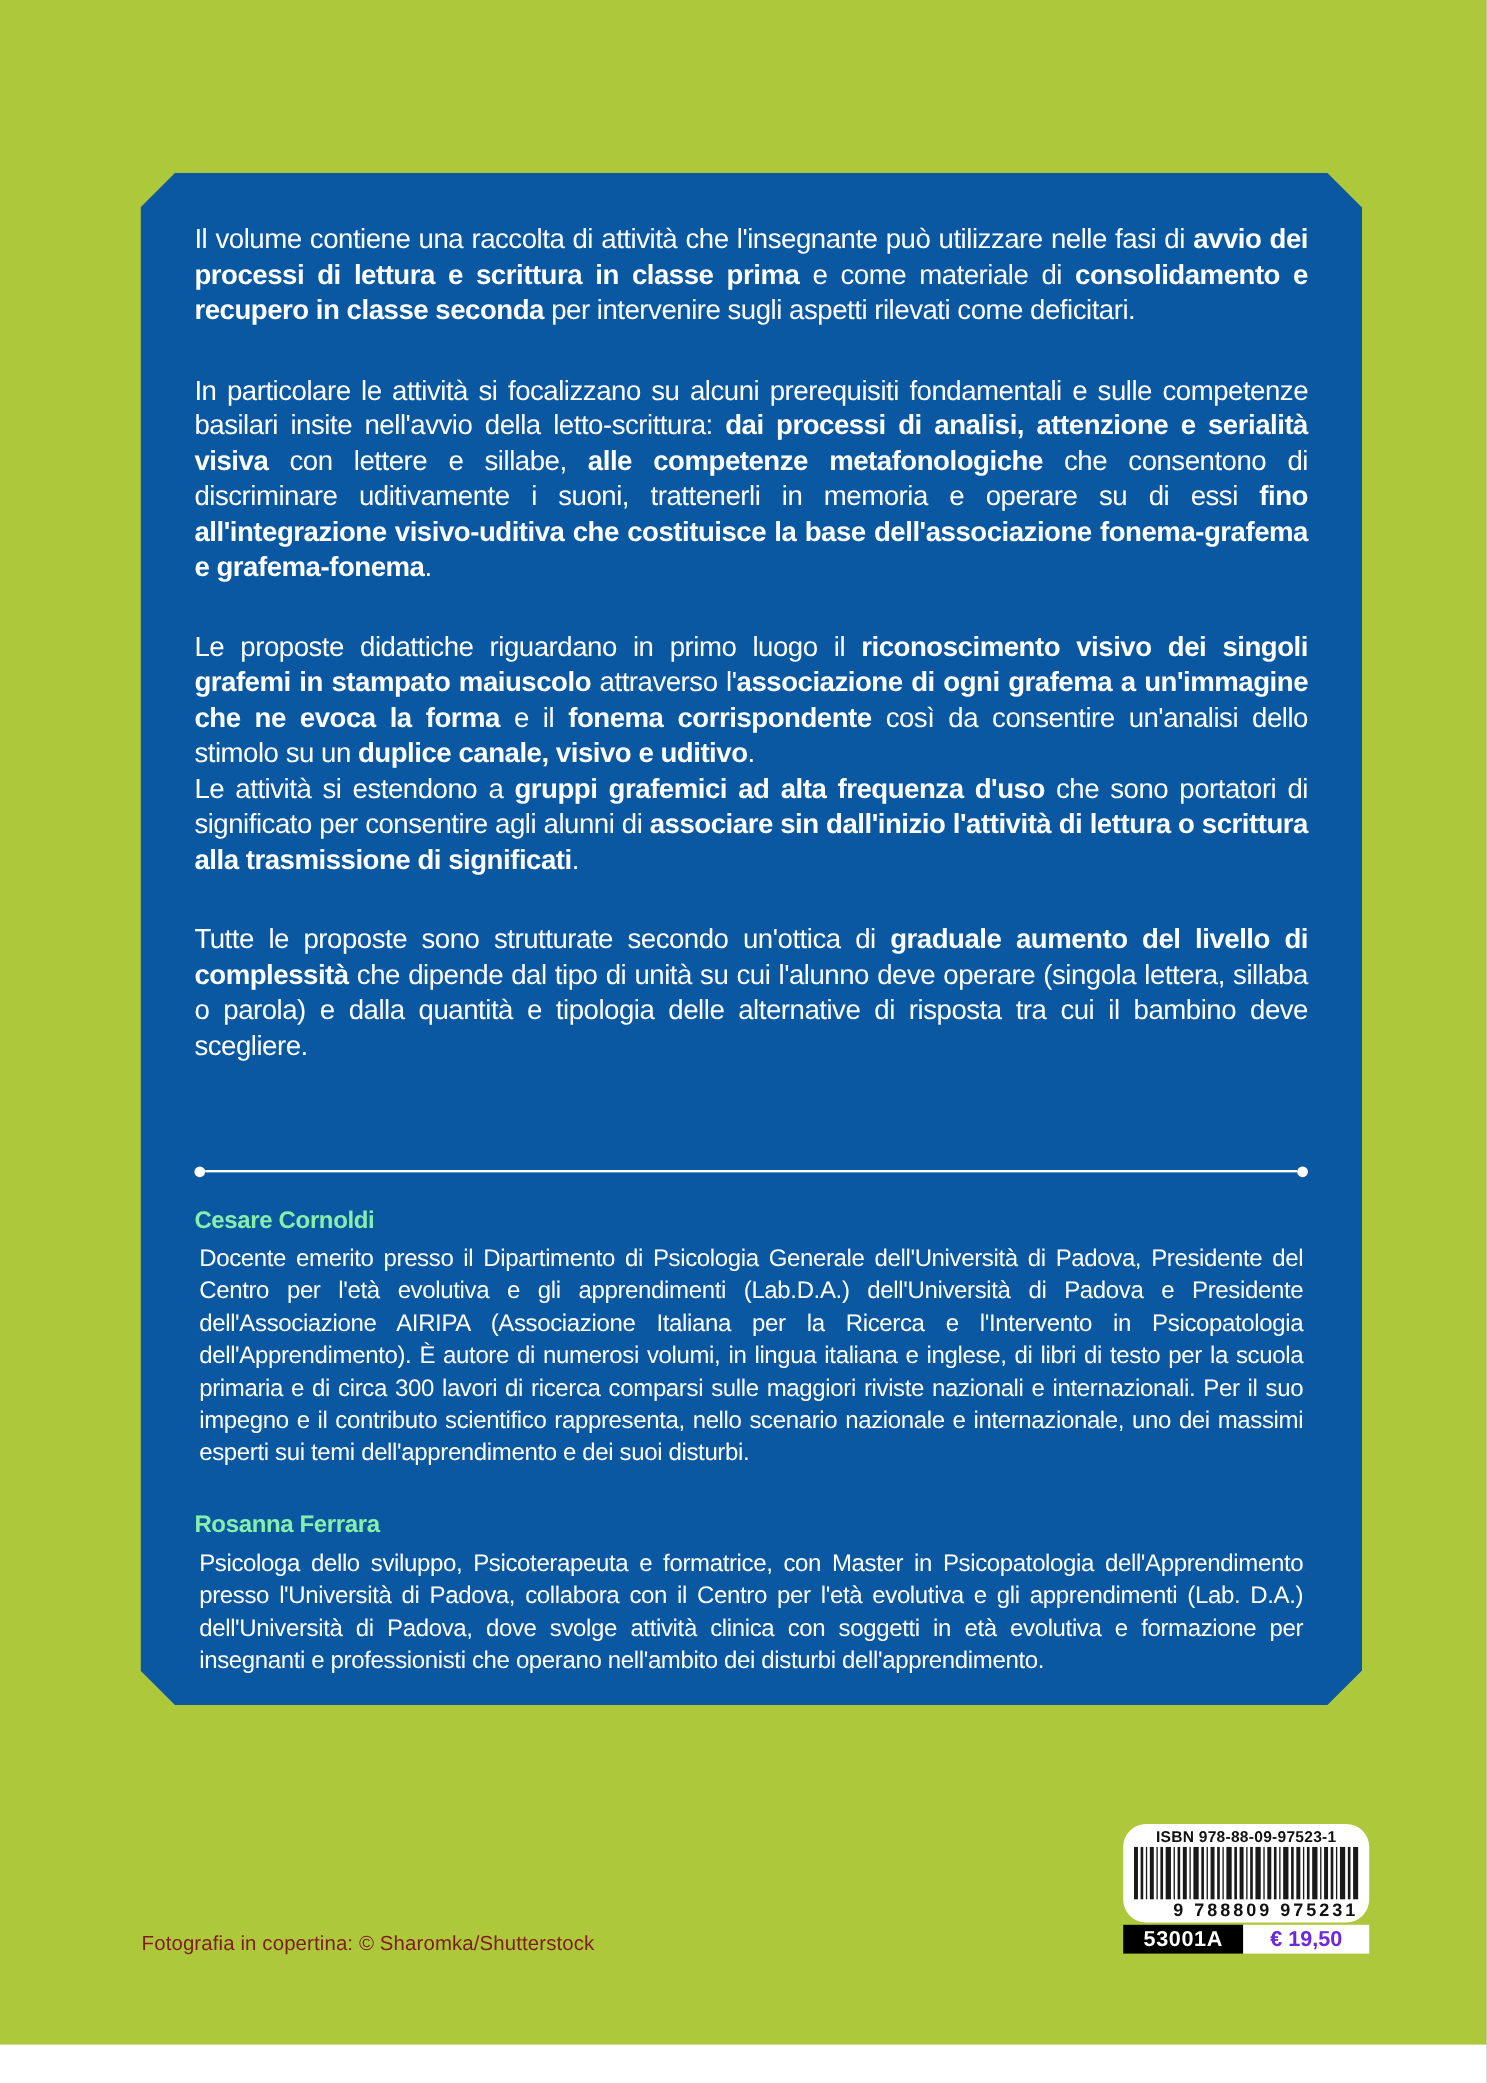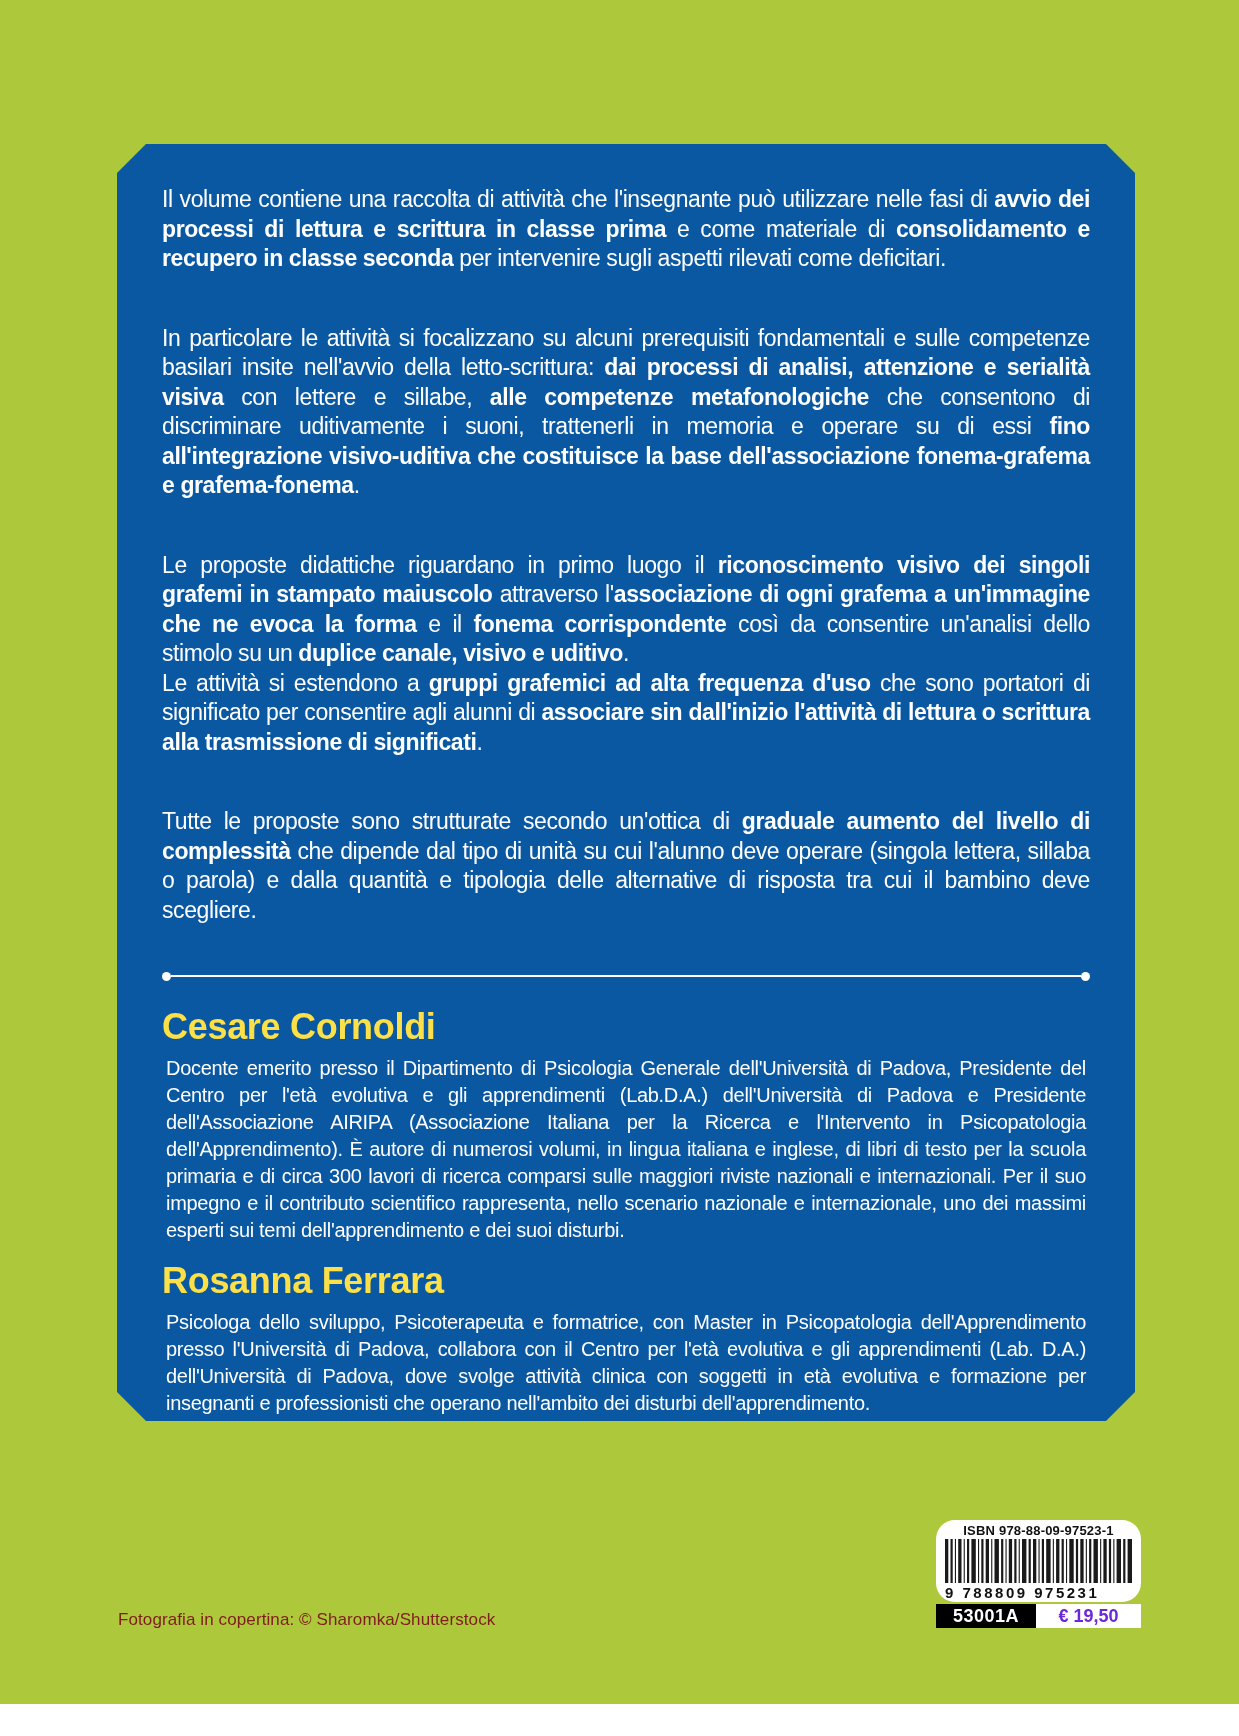"In particolare le attività si" .para.gap { margin-top: 50px -> 37px }
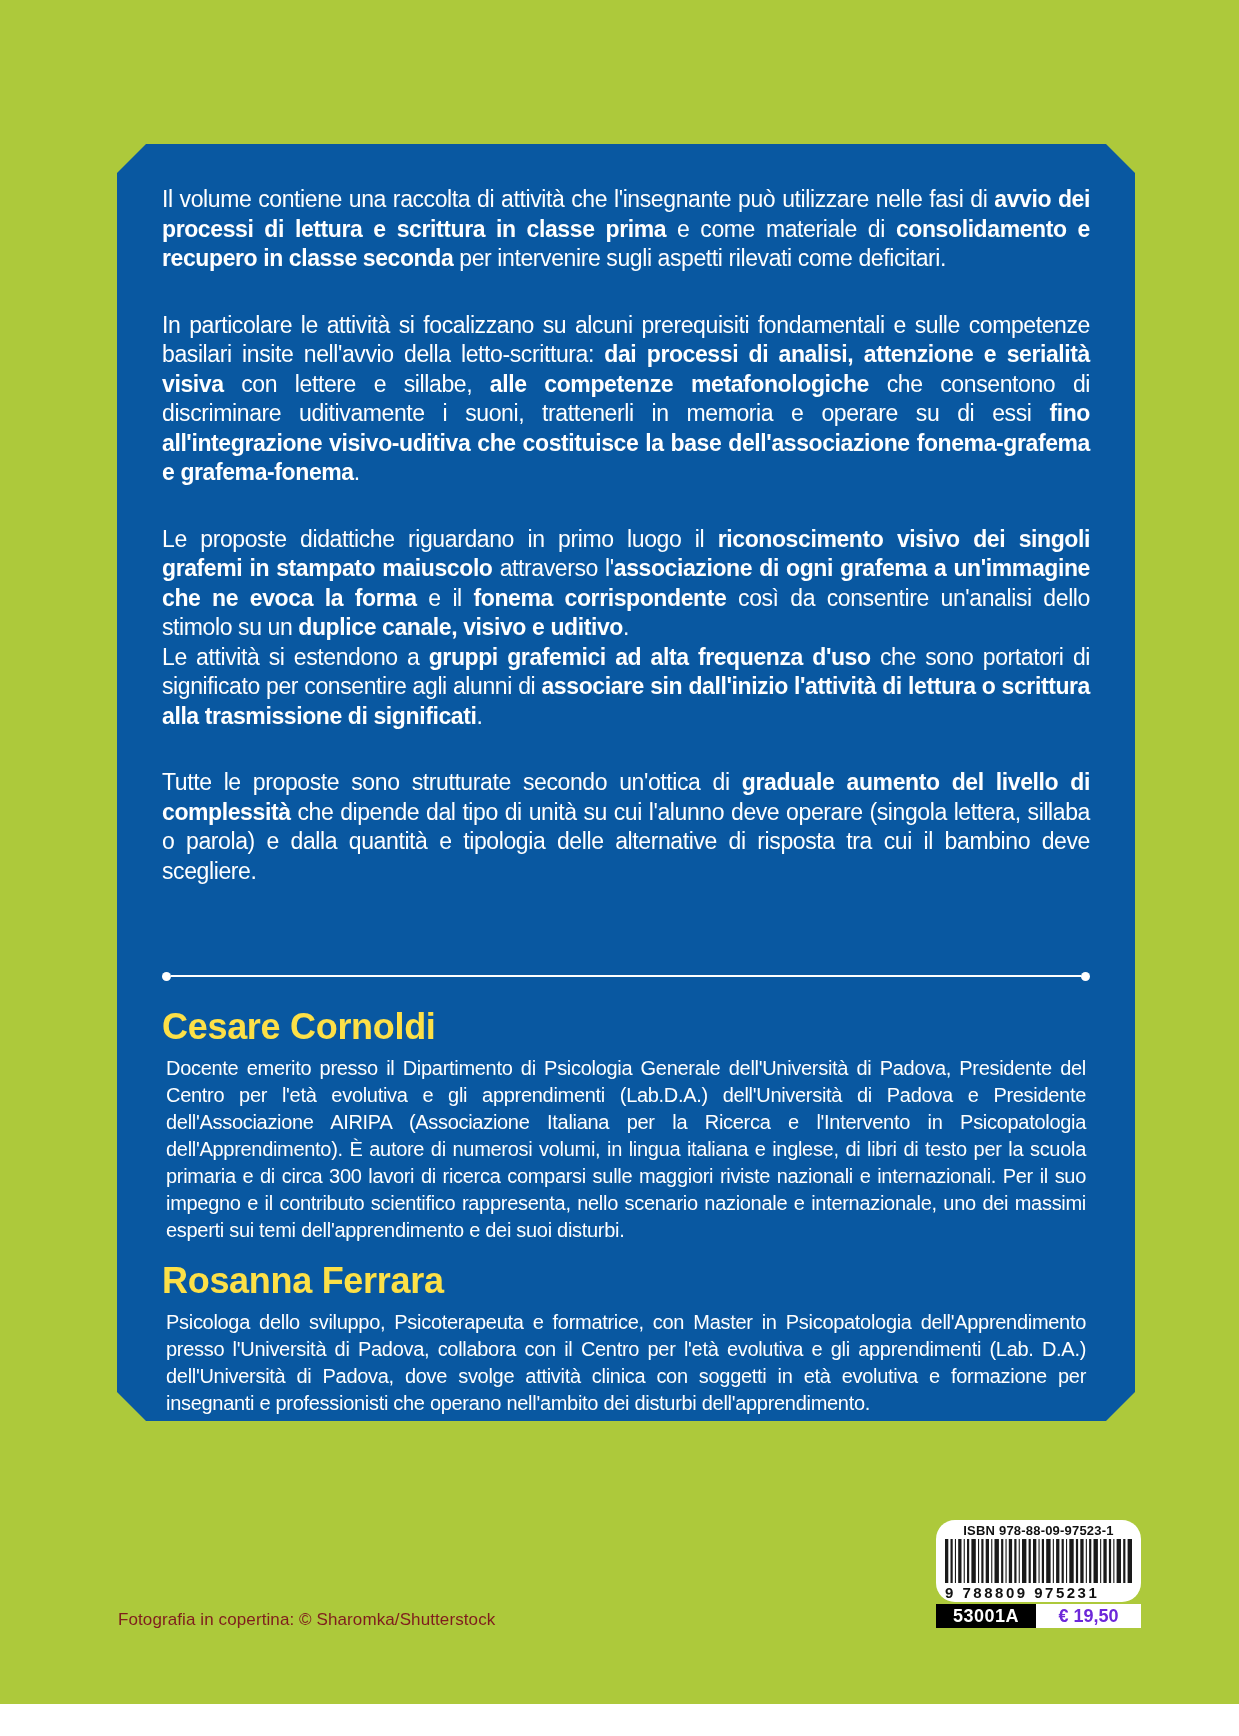"Cesare Cornoldi" .author h3 { color: #fde047 -> #86efac; font-size: 36px -> 20px }
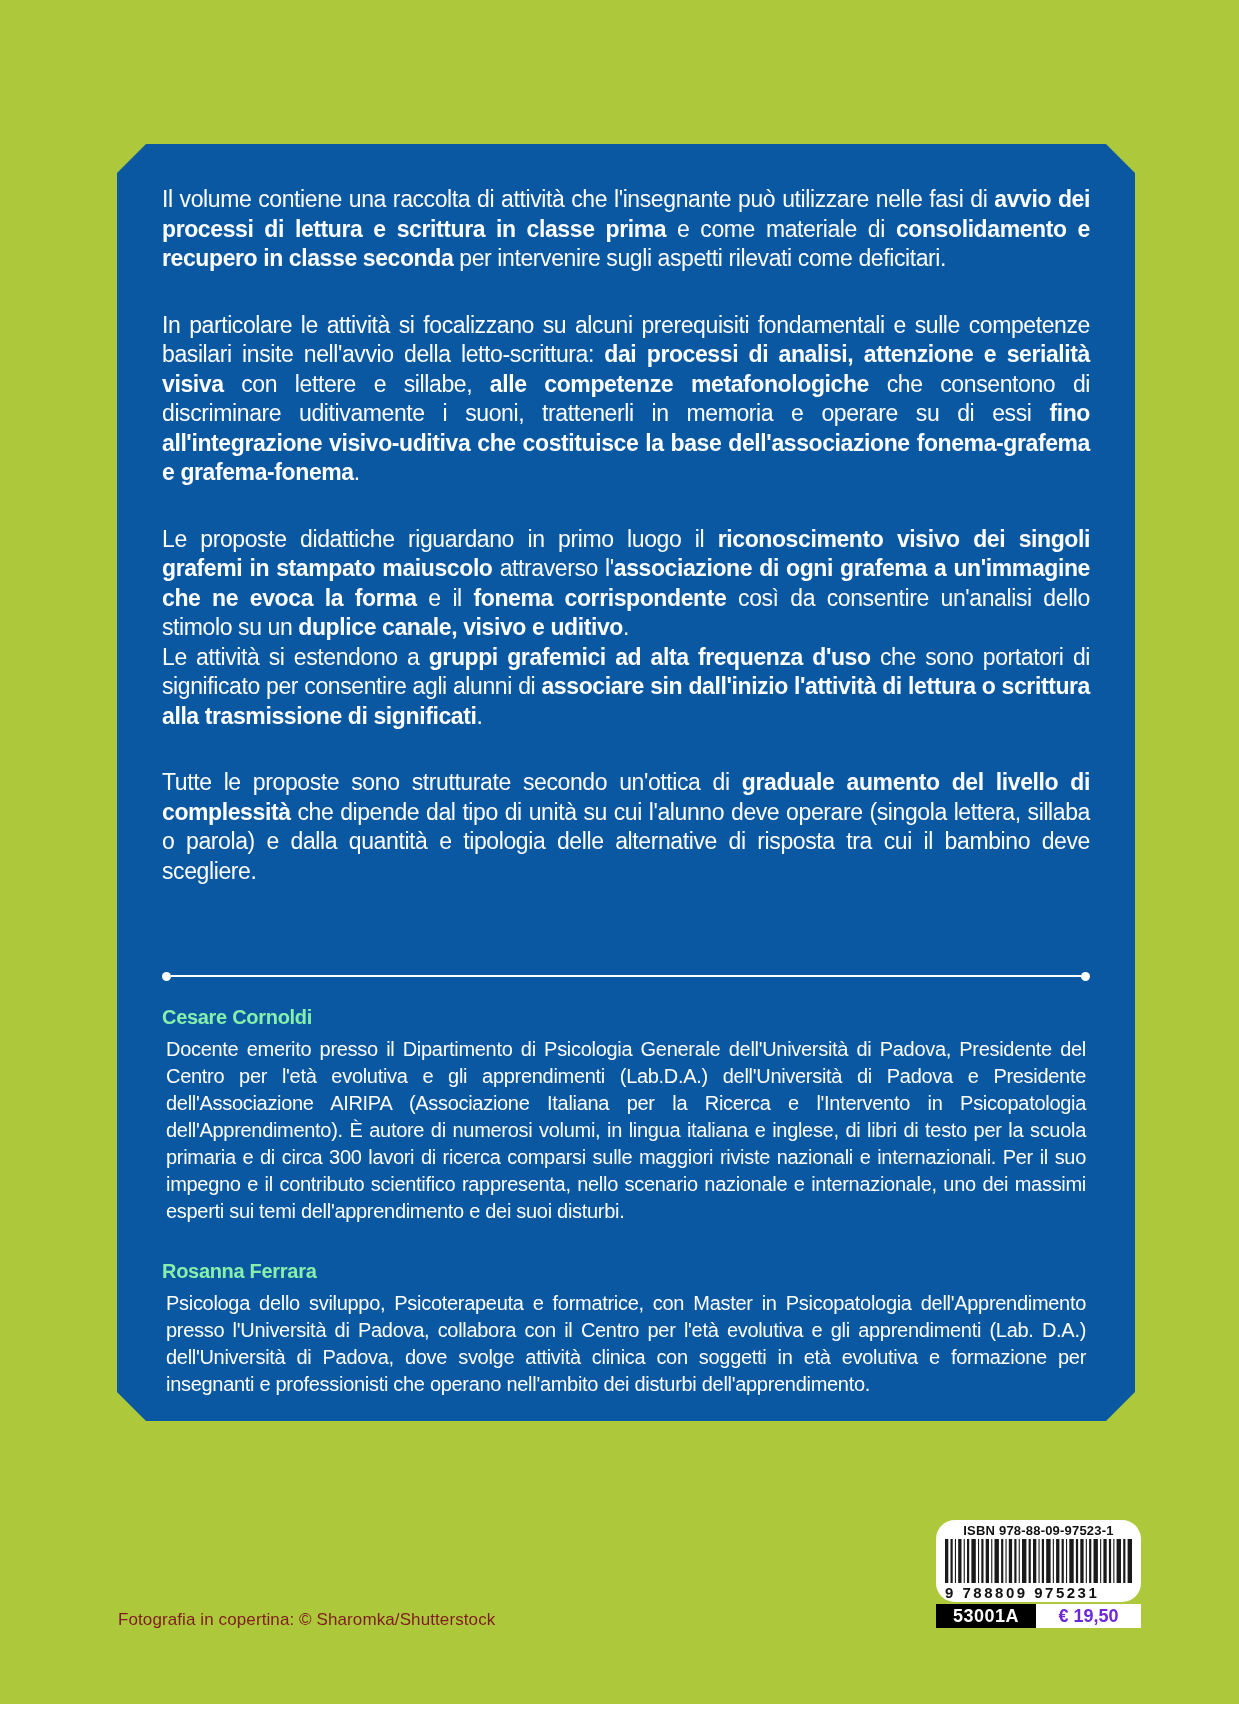"9 788809 975231" .ean-digits { text-align: left -> right }
